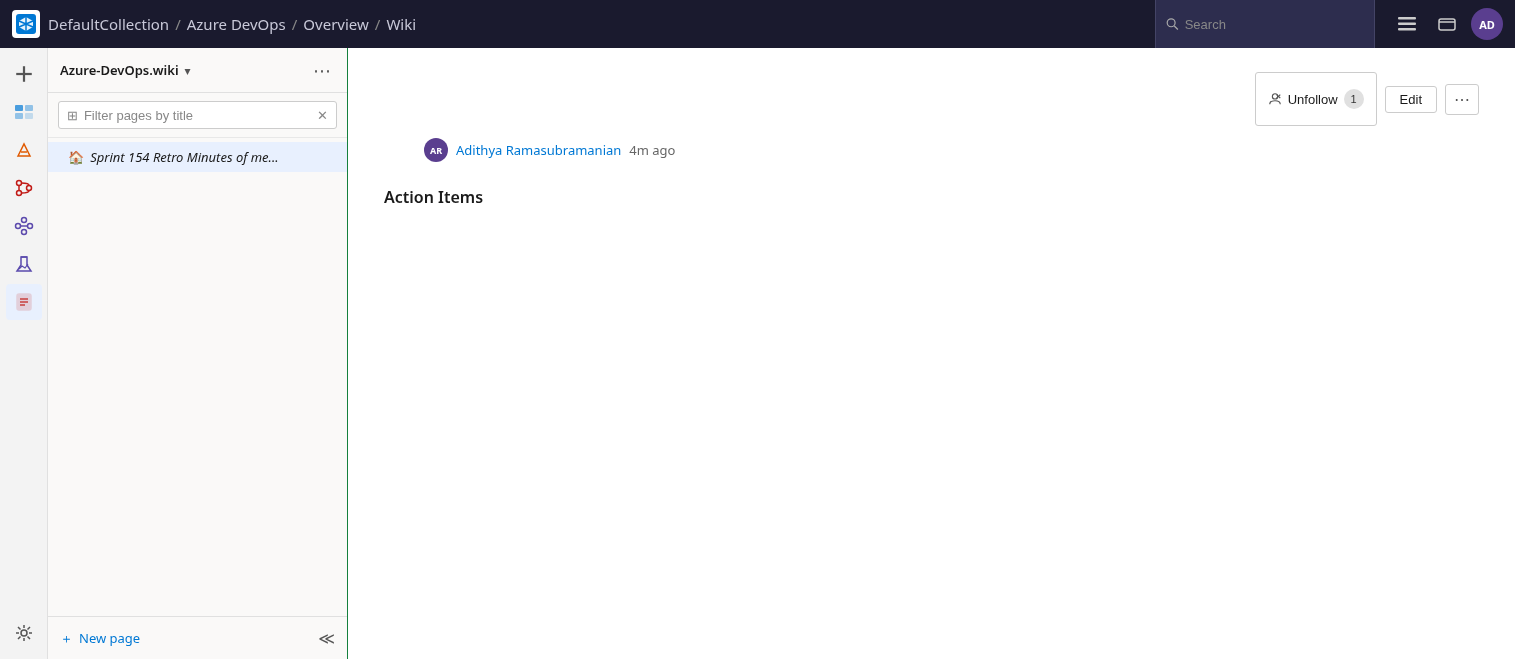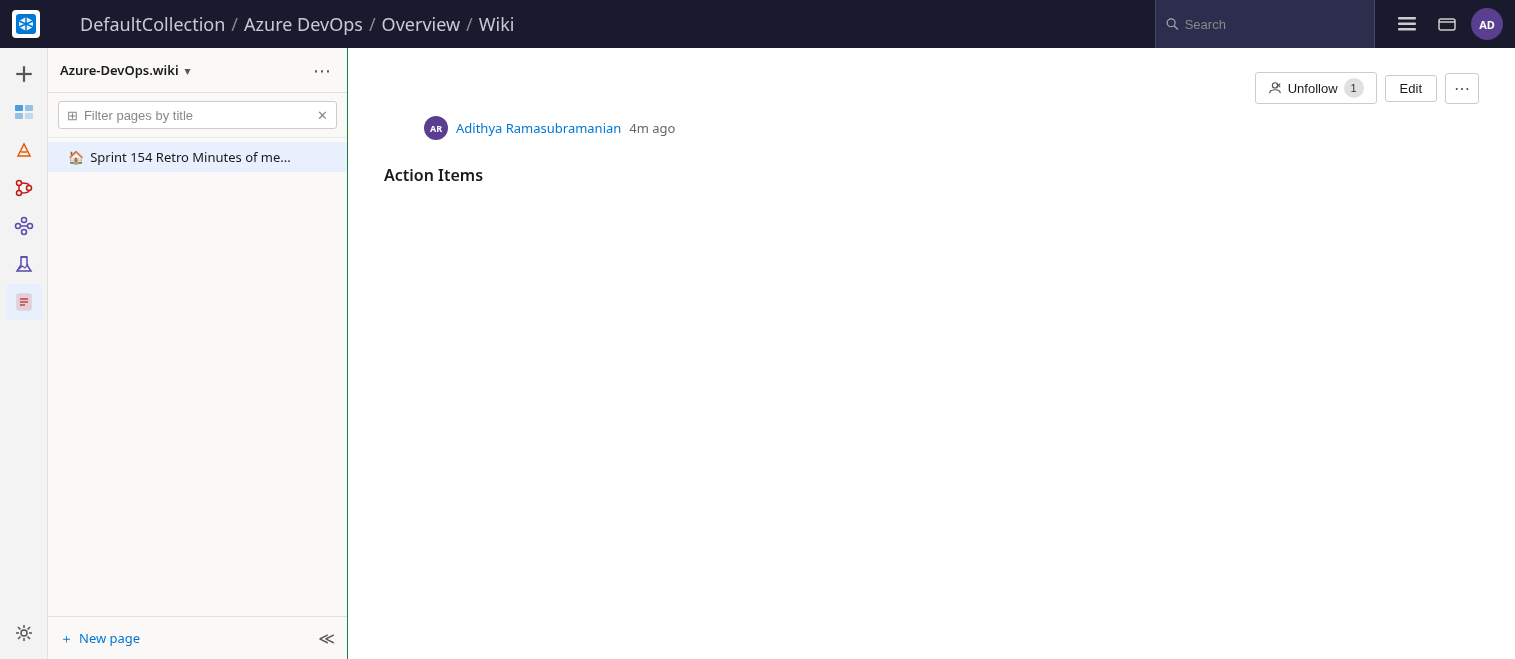"DefaultCollection" .breadcrumb { font-size: 18px -> 15px; margin-left: 32px -> none }
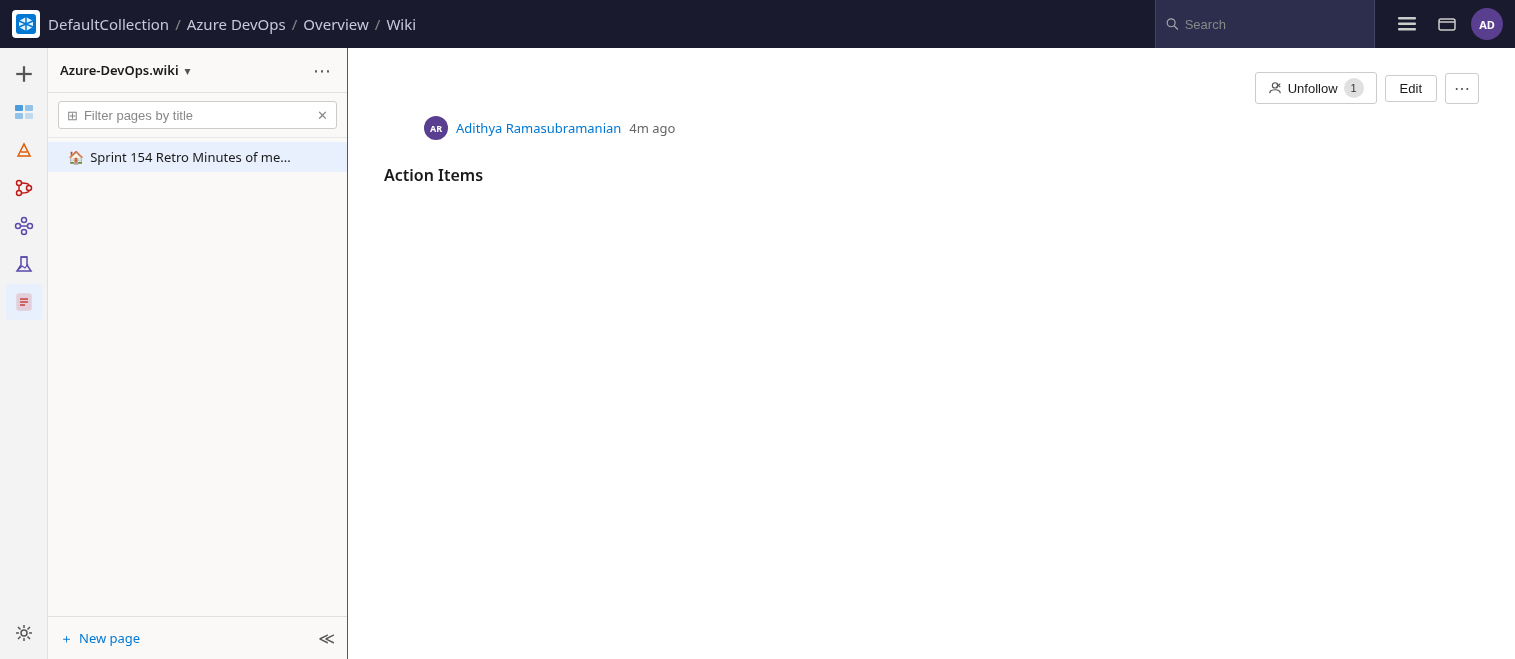"Unfollow" .unfollow-btn { padding: 5px 12px -> 16px 12px }
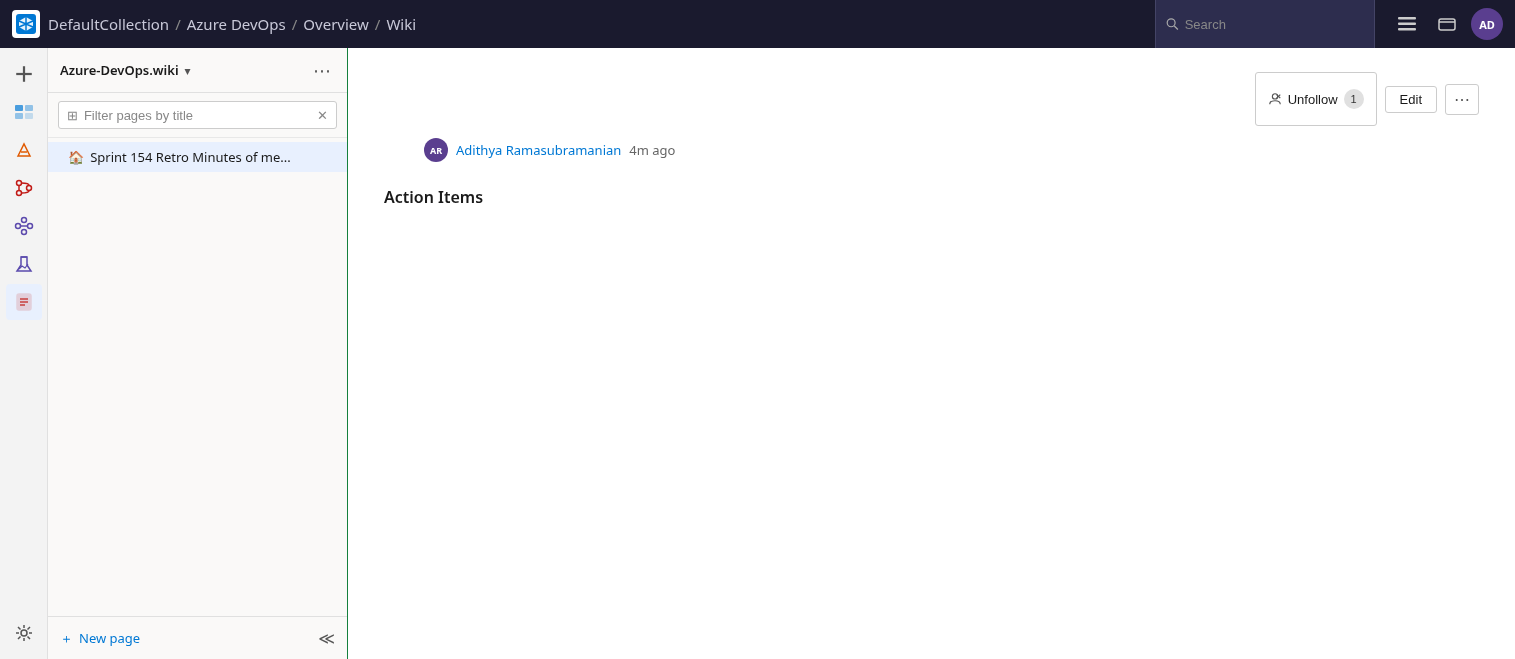"Sprint 154 Retro Minutes of" .wiki-tree-item-label { font-style: none -> italic }
